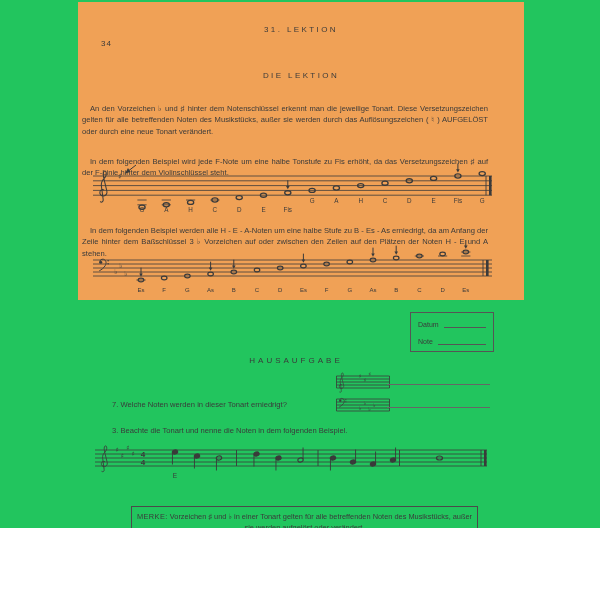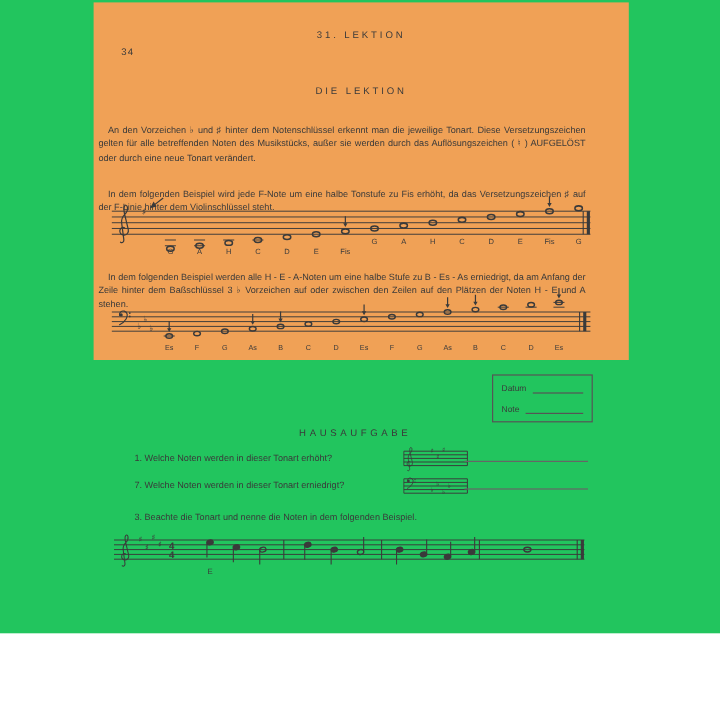"1. Welche Noten werden in" div.abs { html: <div>1. Welche Noten werden in dieser Tonart erhöht?</div> -> none }
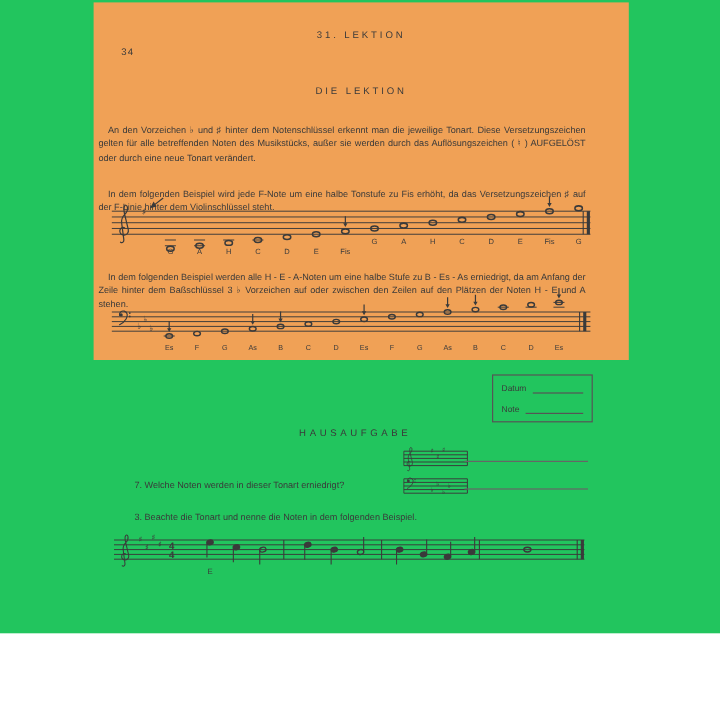"MERKE: Vorzeichen ♯ und ♭" div.abs { html: none -> <div> <span>MERKE:</span> <span>Vorzeichen ♯ und ♭ in einer Tonart gelten für alle betreffenden Noten des Musikstücks, außer sie werden aufgelöst oder verändert.</span> </div> }
